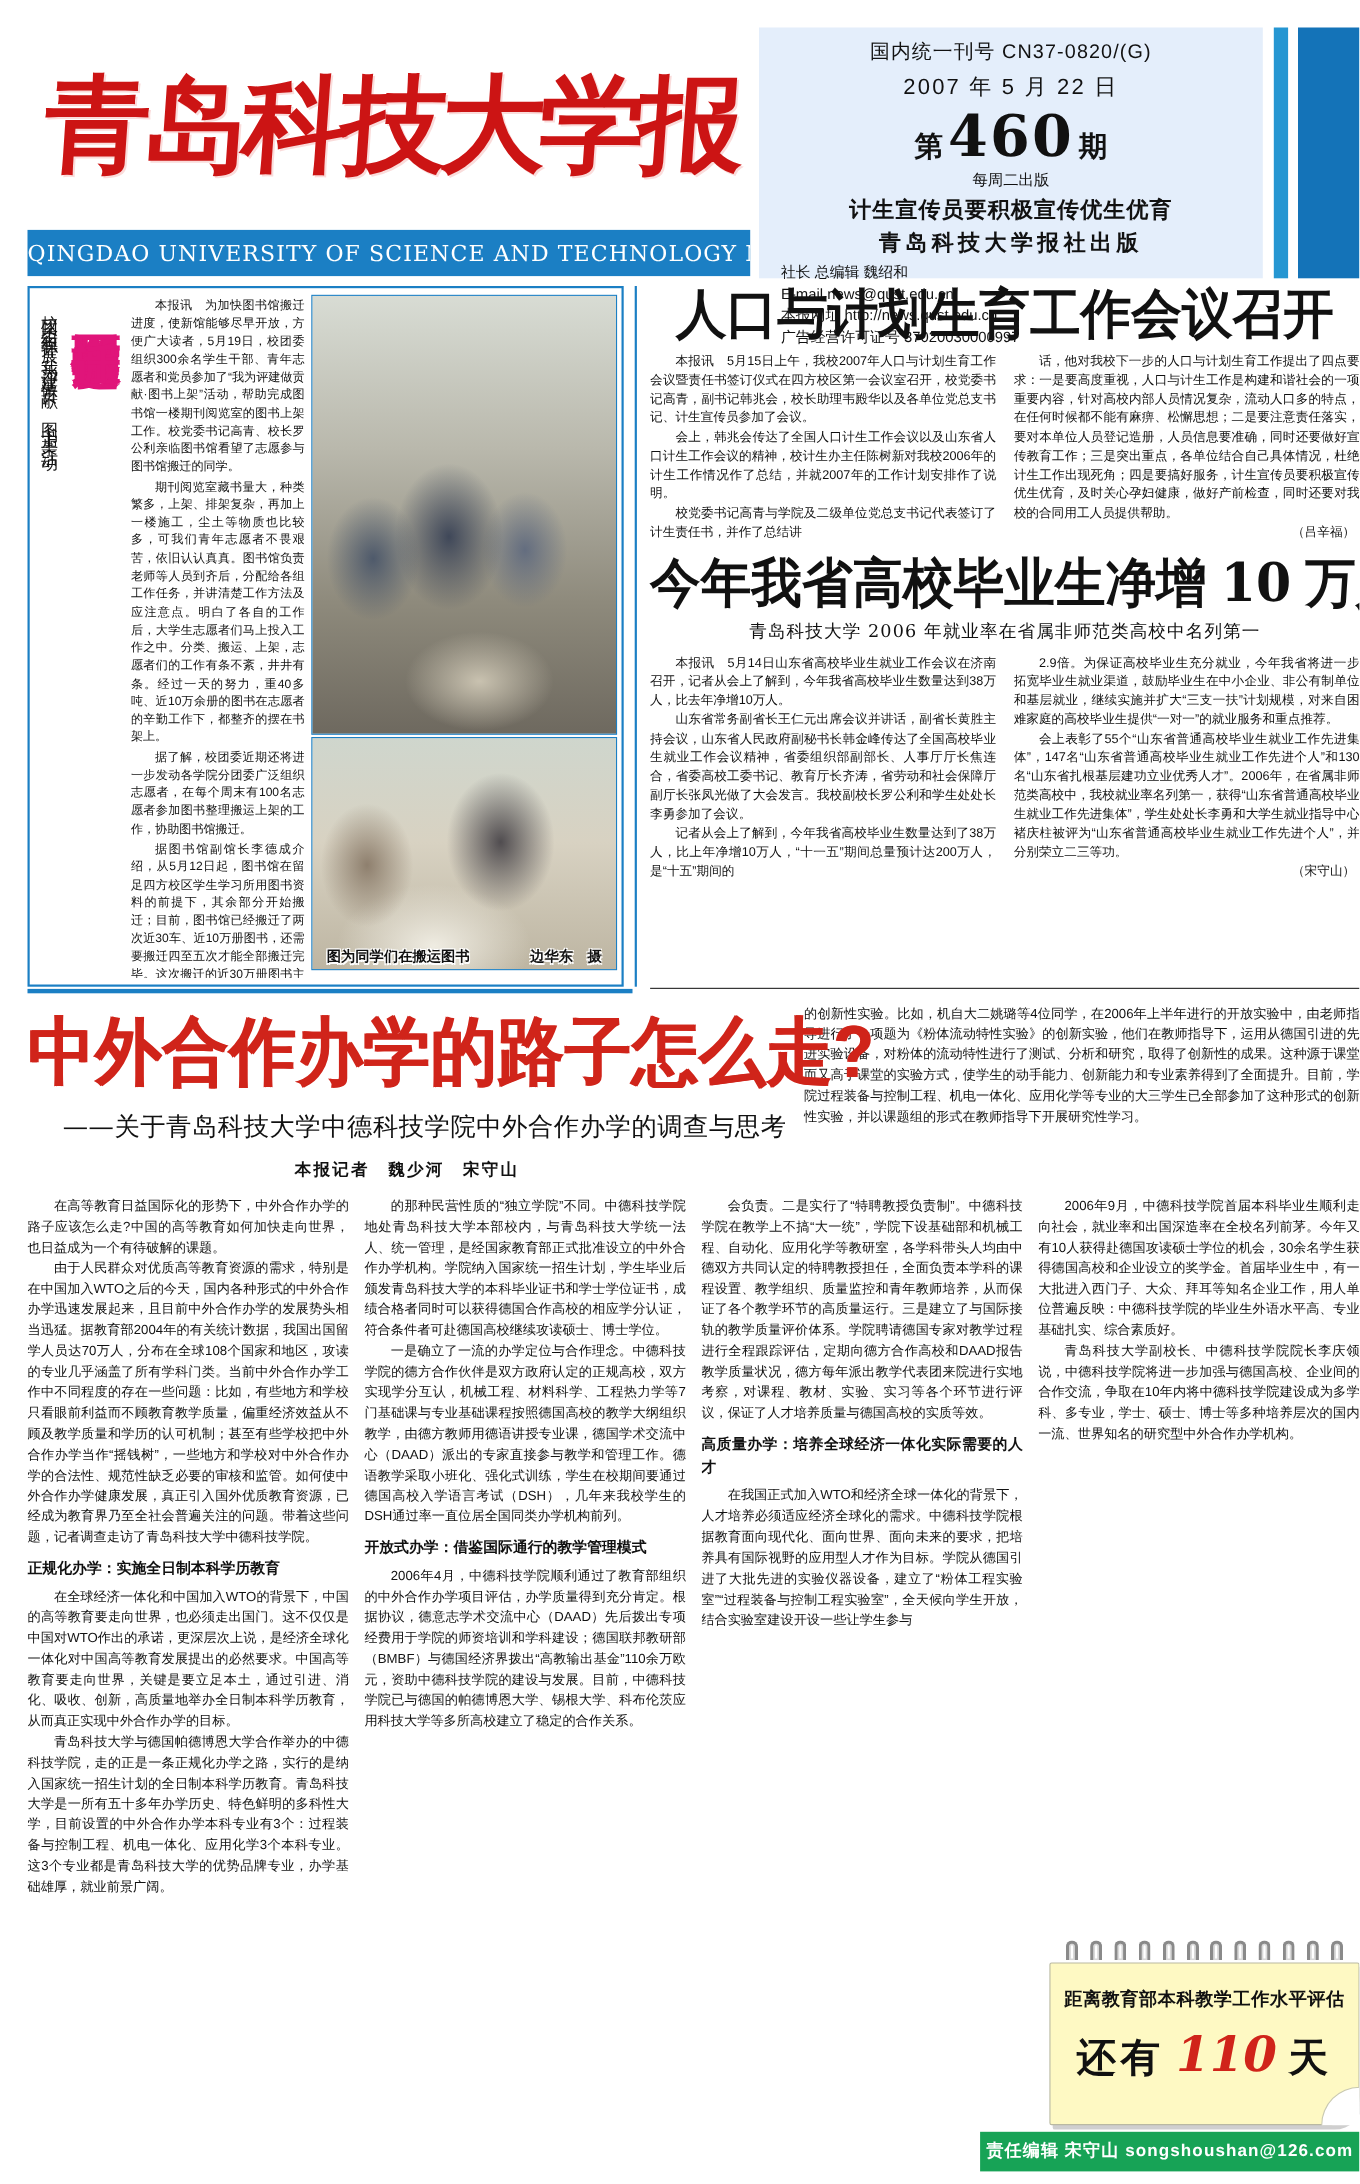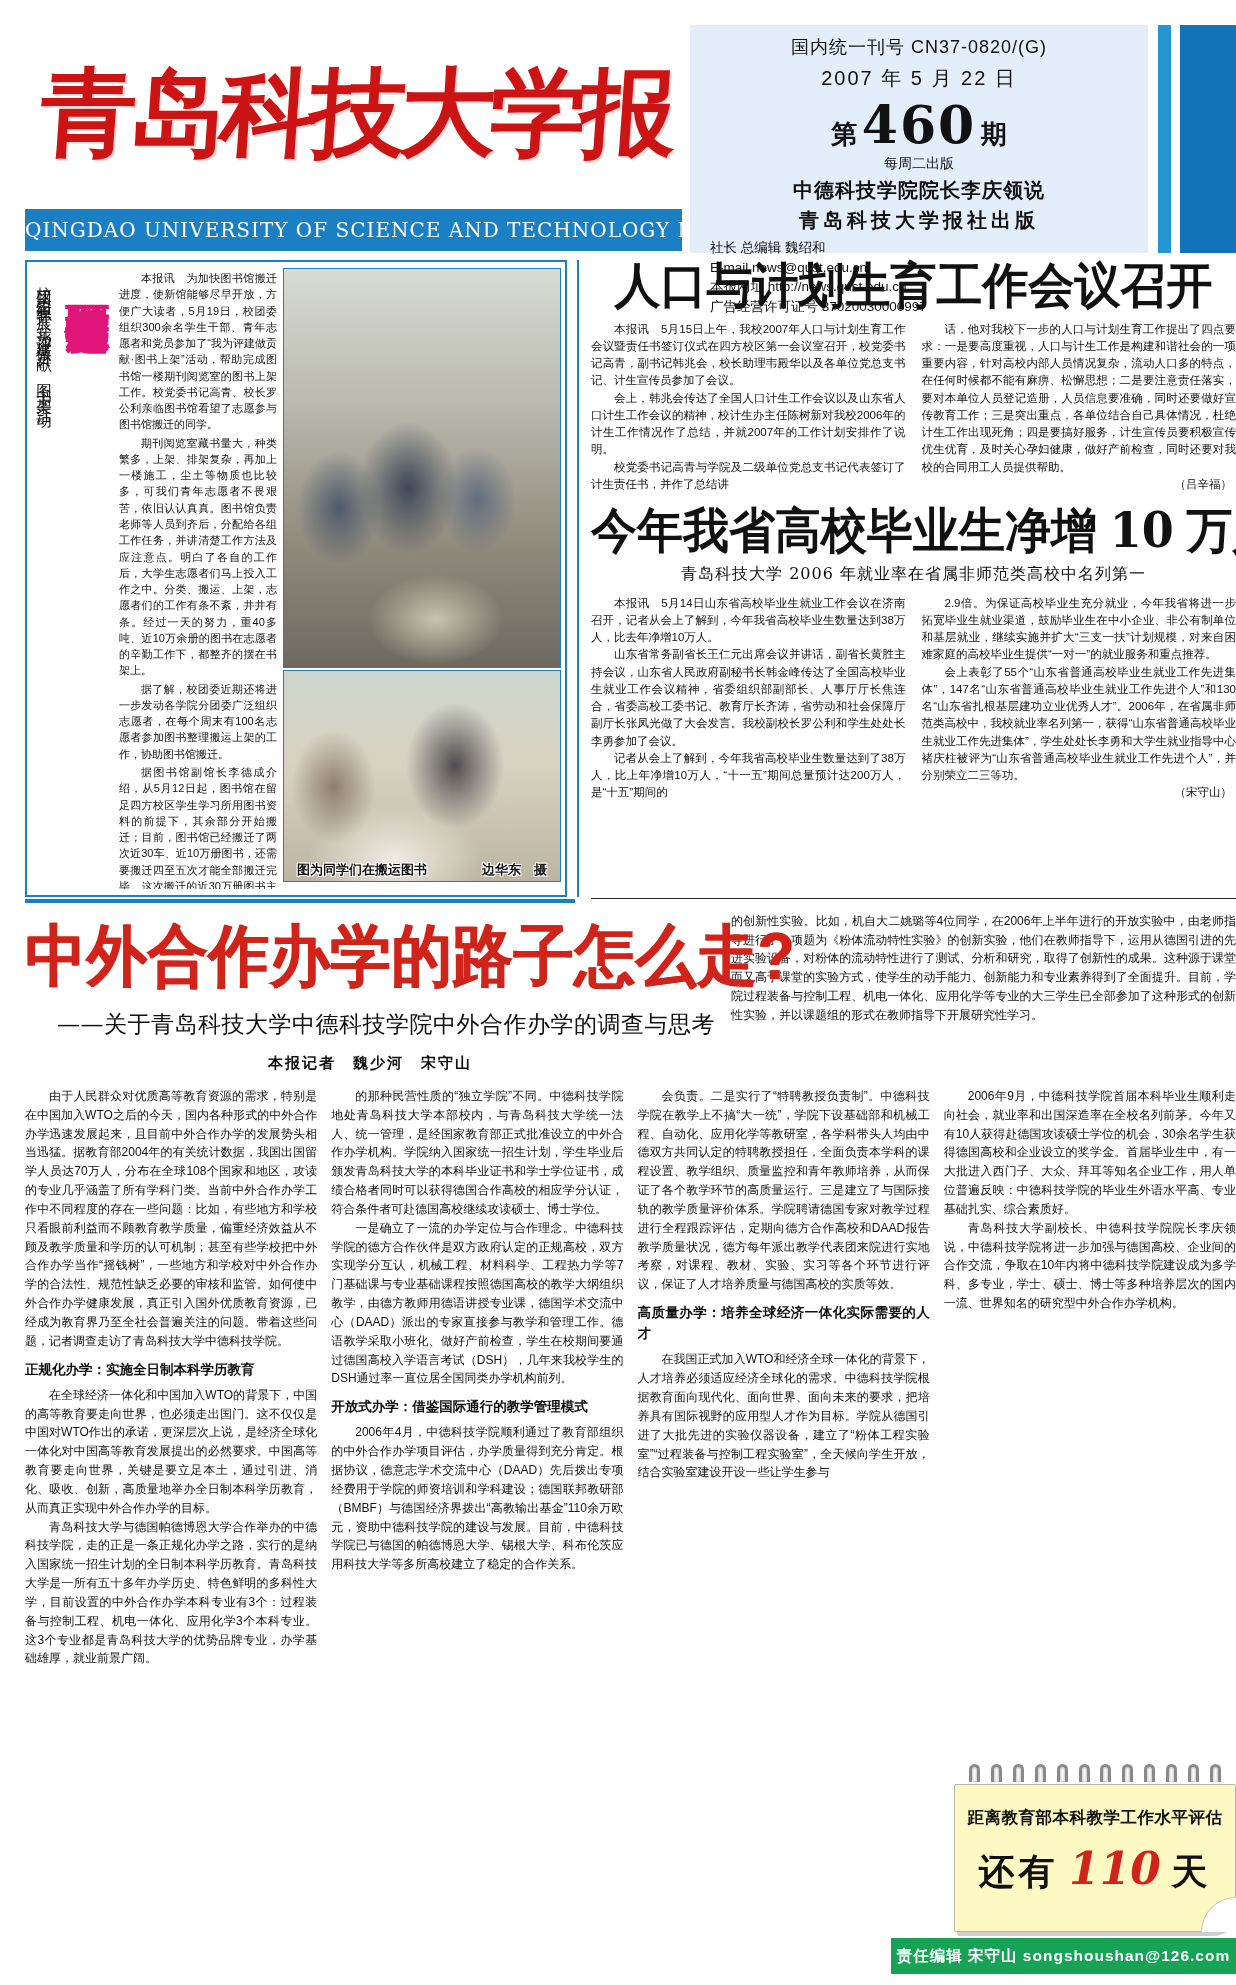"中德科技学院院长李庆领说" div.org { text: 中德科技学院院长李庆领说 -> 计生宣传员要积极宣传优生优育 }
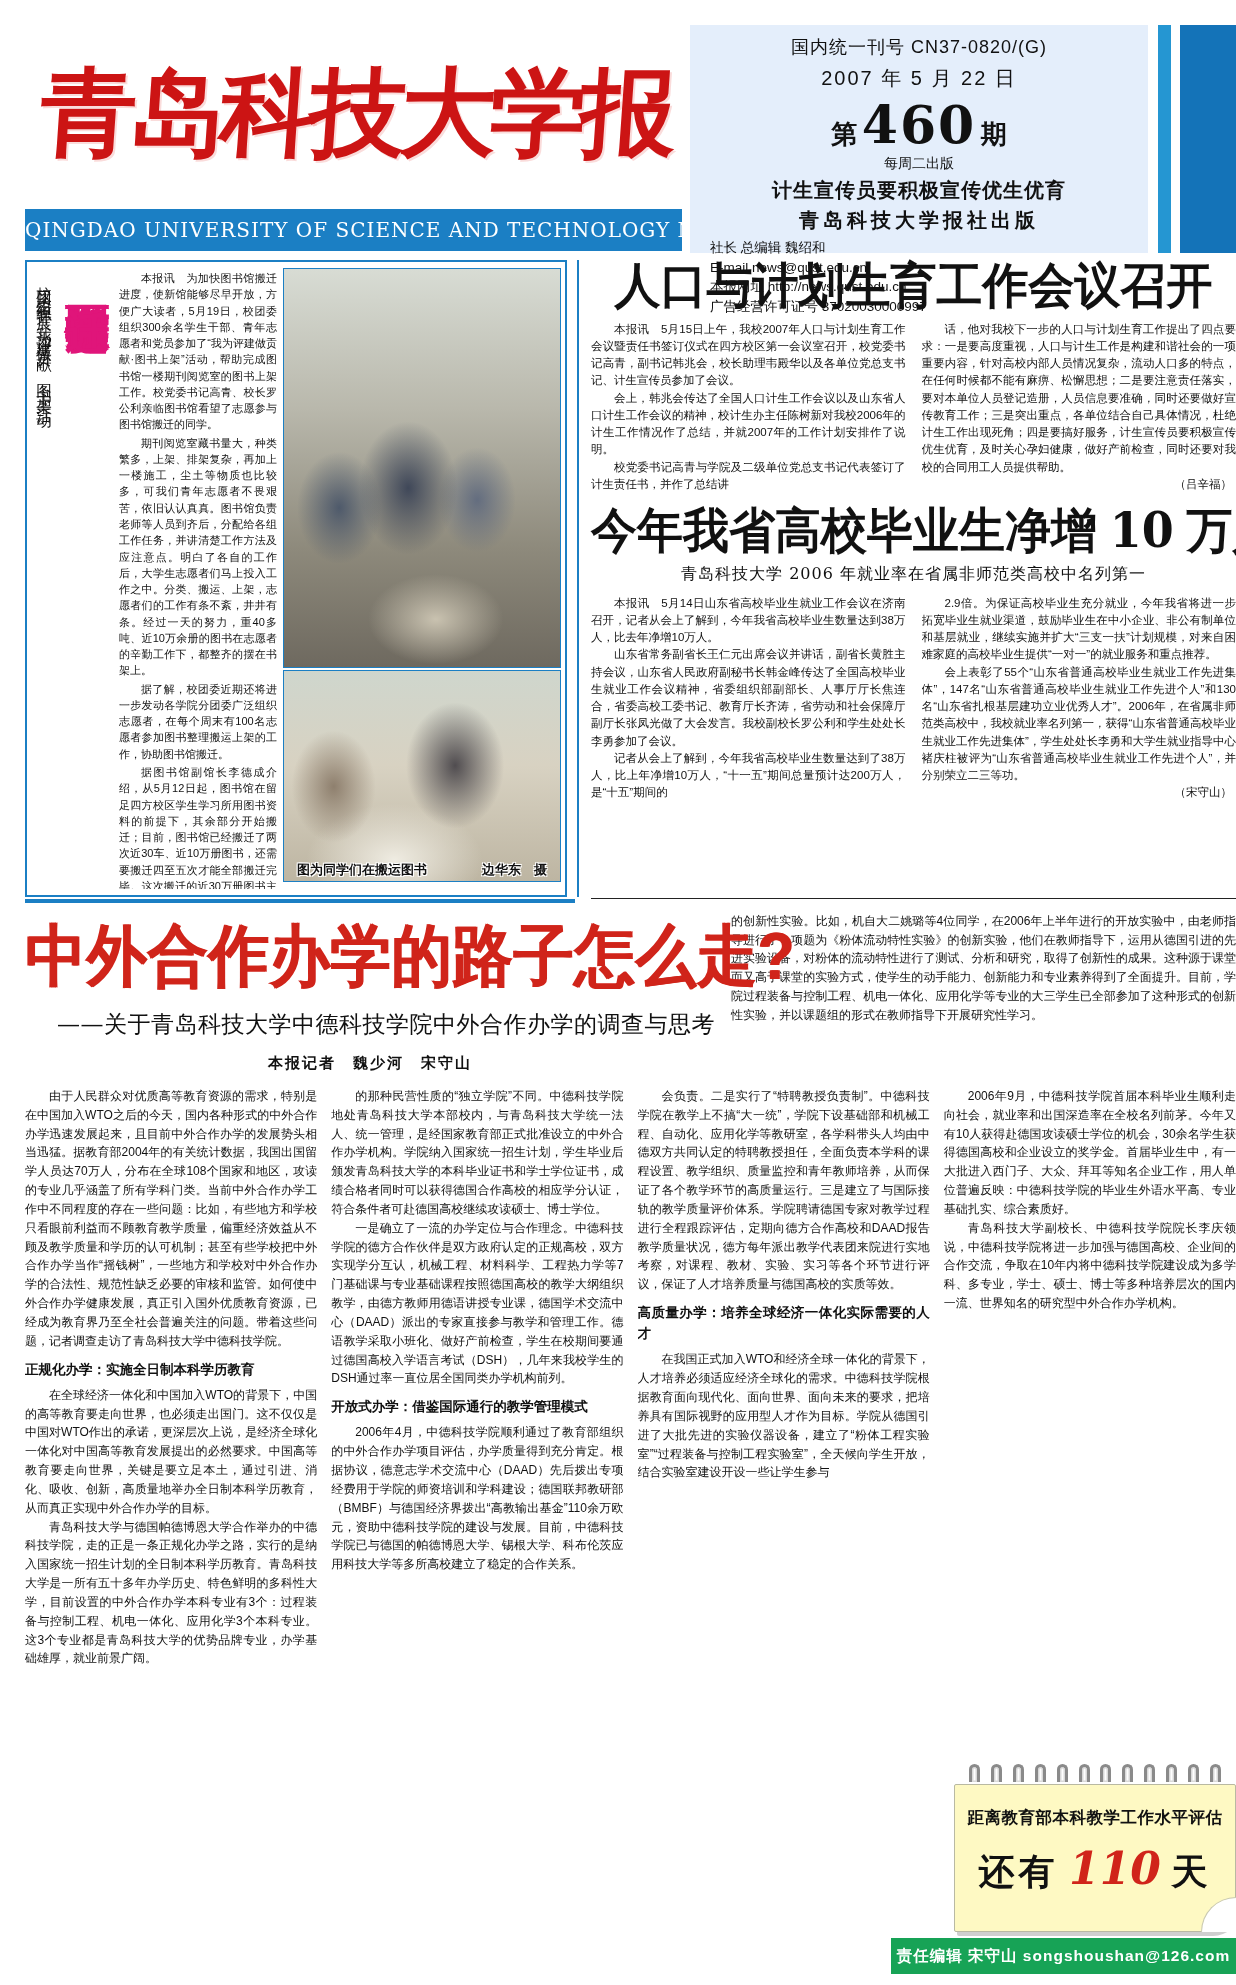"在高等教育日益国际化的形势下，中外合作办学的路子应该怎么走?中国的高等教育如何加" p { html: none -> <p>在高等教育日益国际化的形势下，中外合作办学的路子应该怎么走?中国的高等教育如何加快走向世界，也日益成为一个有待破解的课题。</p> }
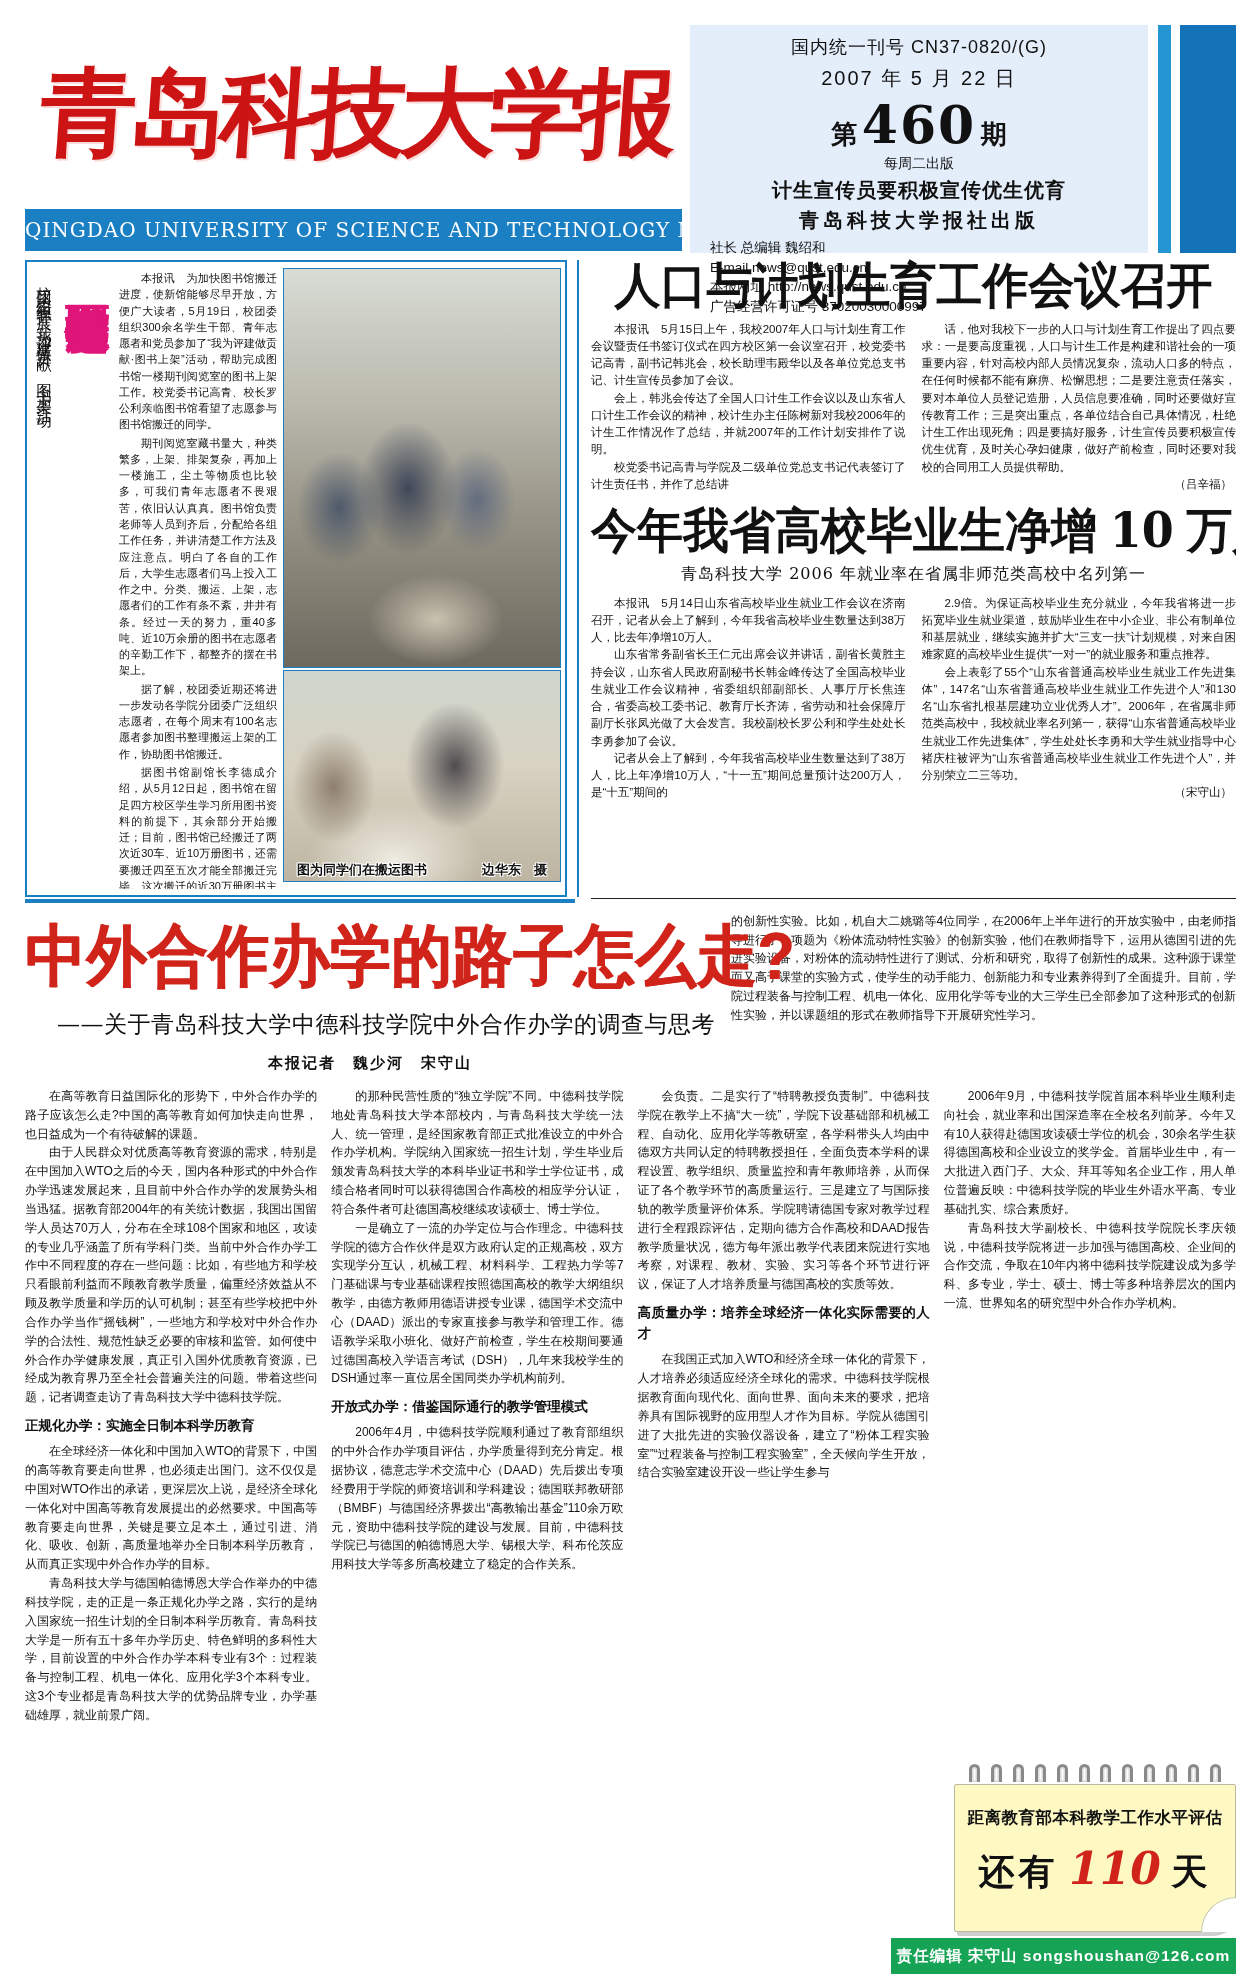"一是确立了一流的办学定位与合作理念。中德科技学院的德方合作伙伴是双方政府认定的正" p { text: 做好产前检查 -> 强化式训练 }
